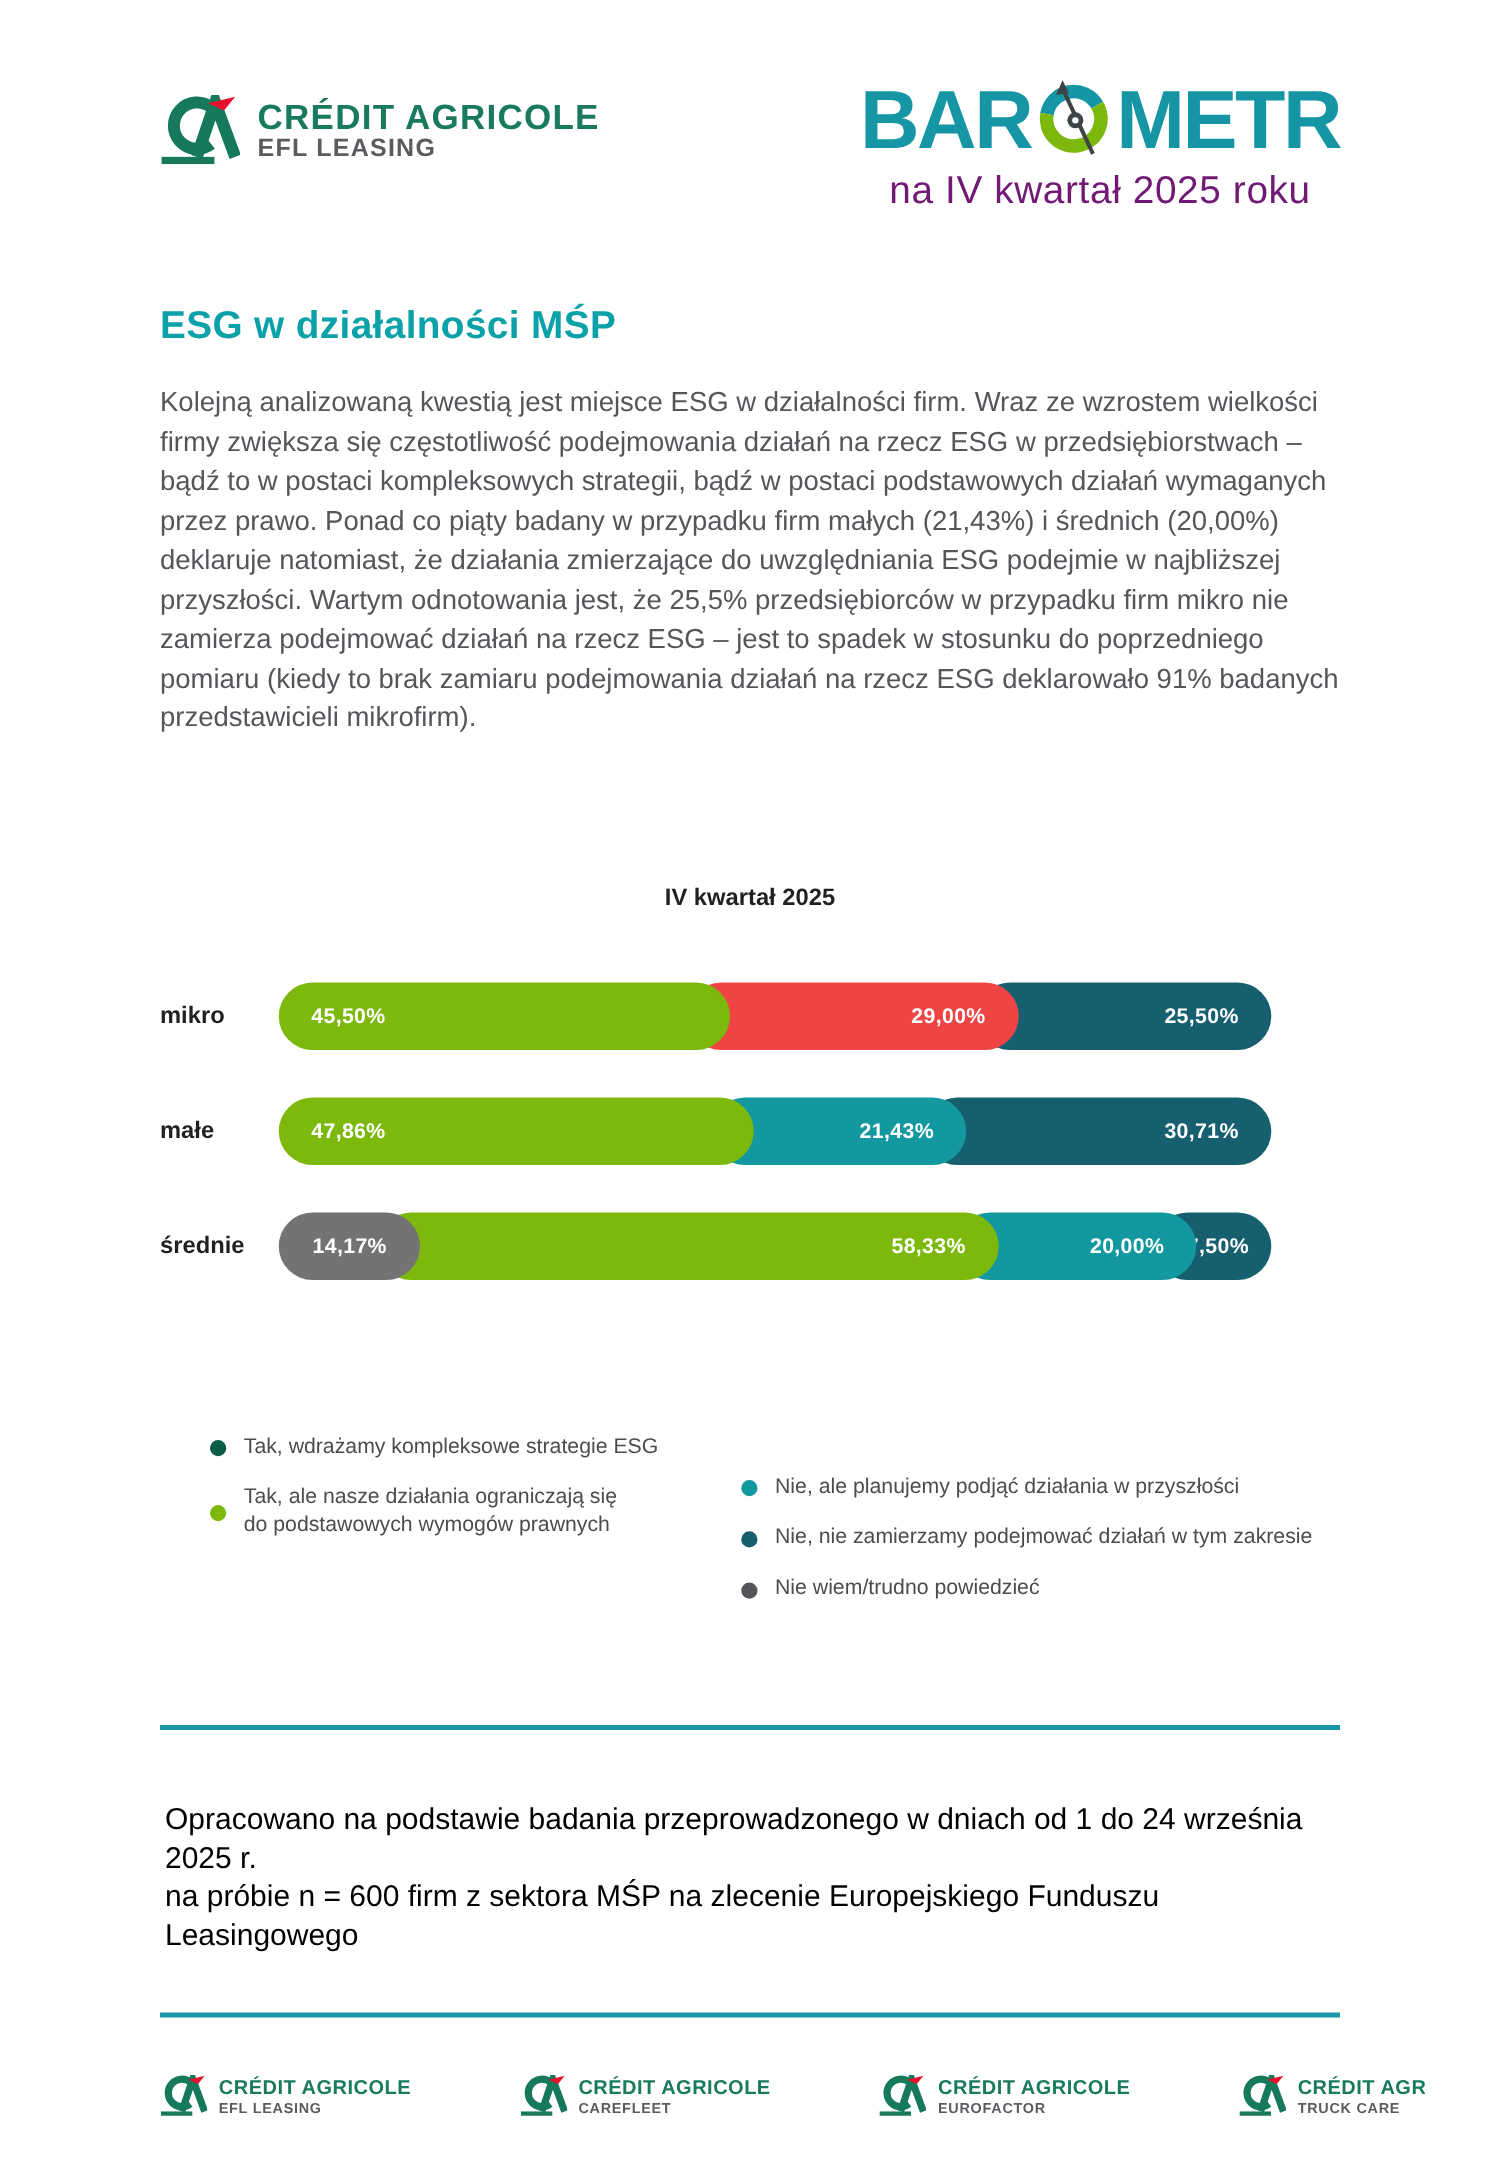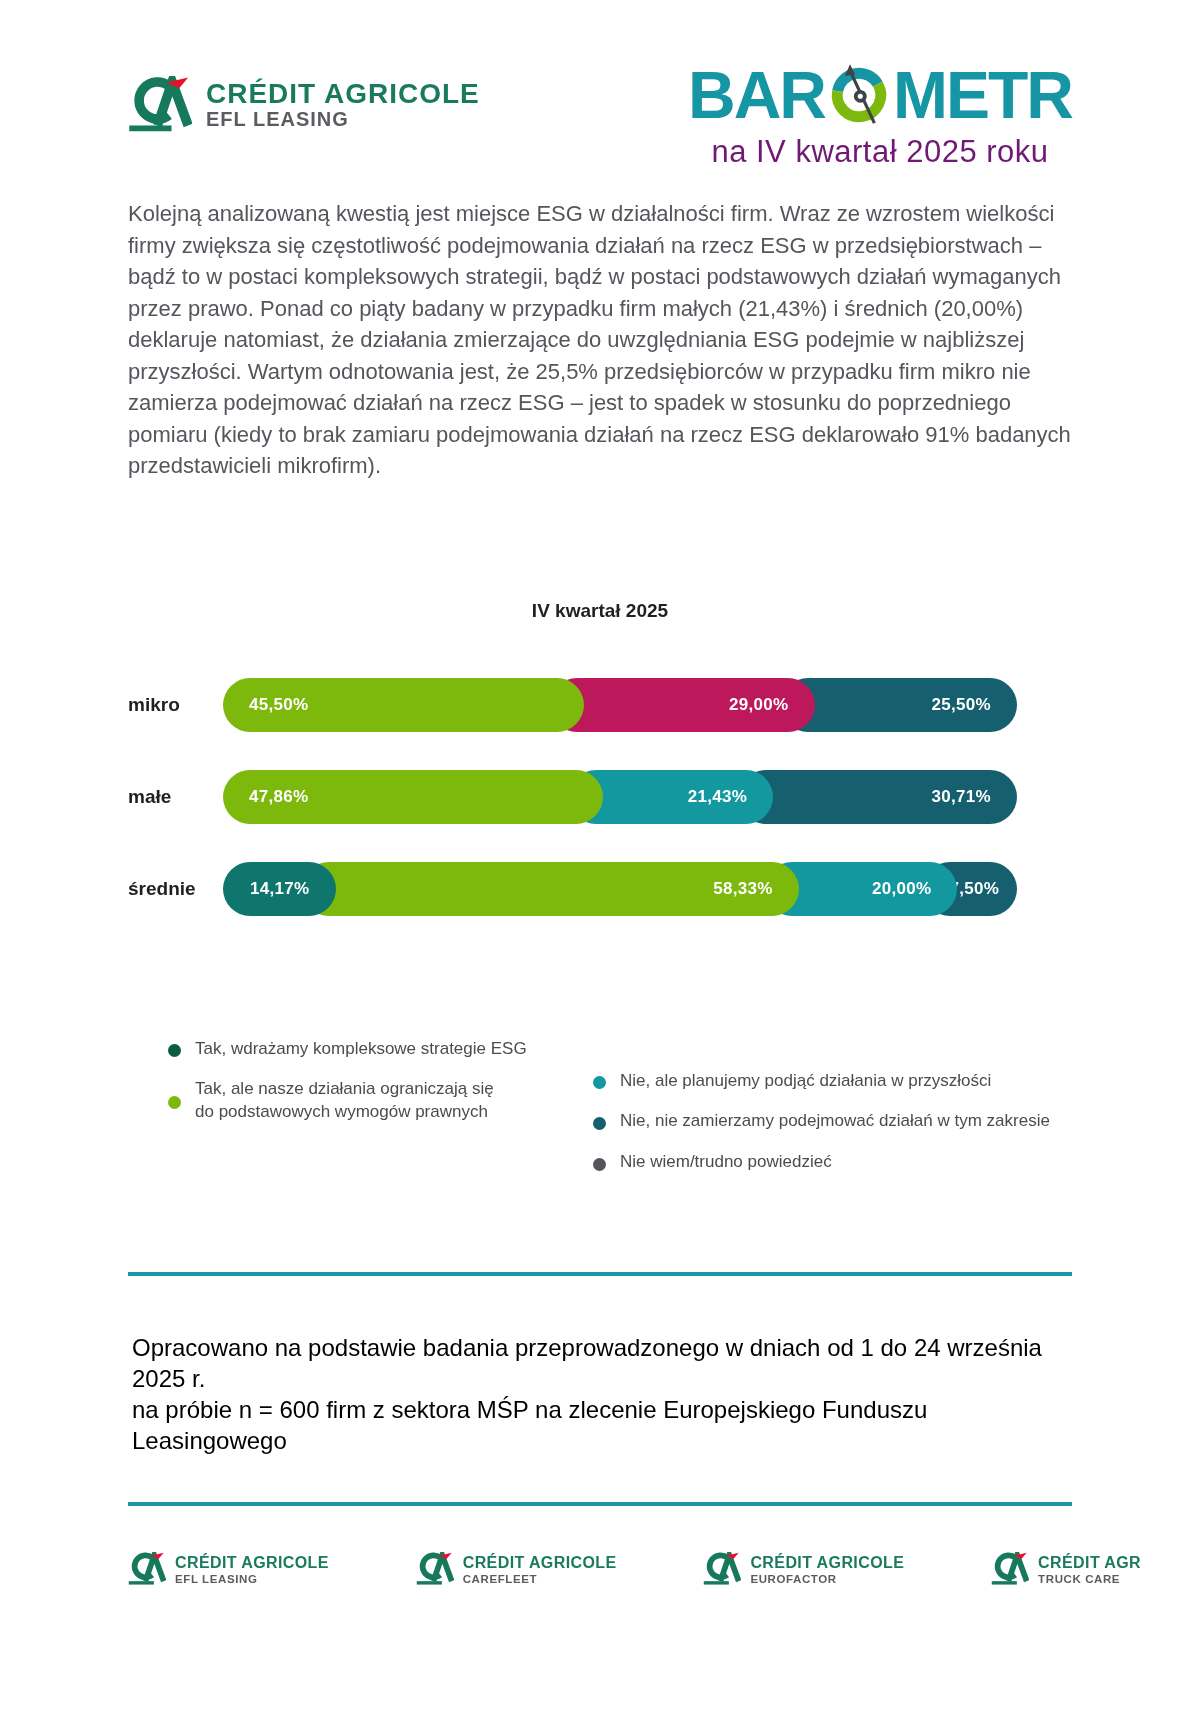"ESG w działalności MŚP" h1.article-title { html: none -> <h1>ESG w działalności MŚP</h1> }
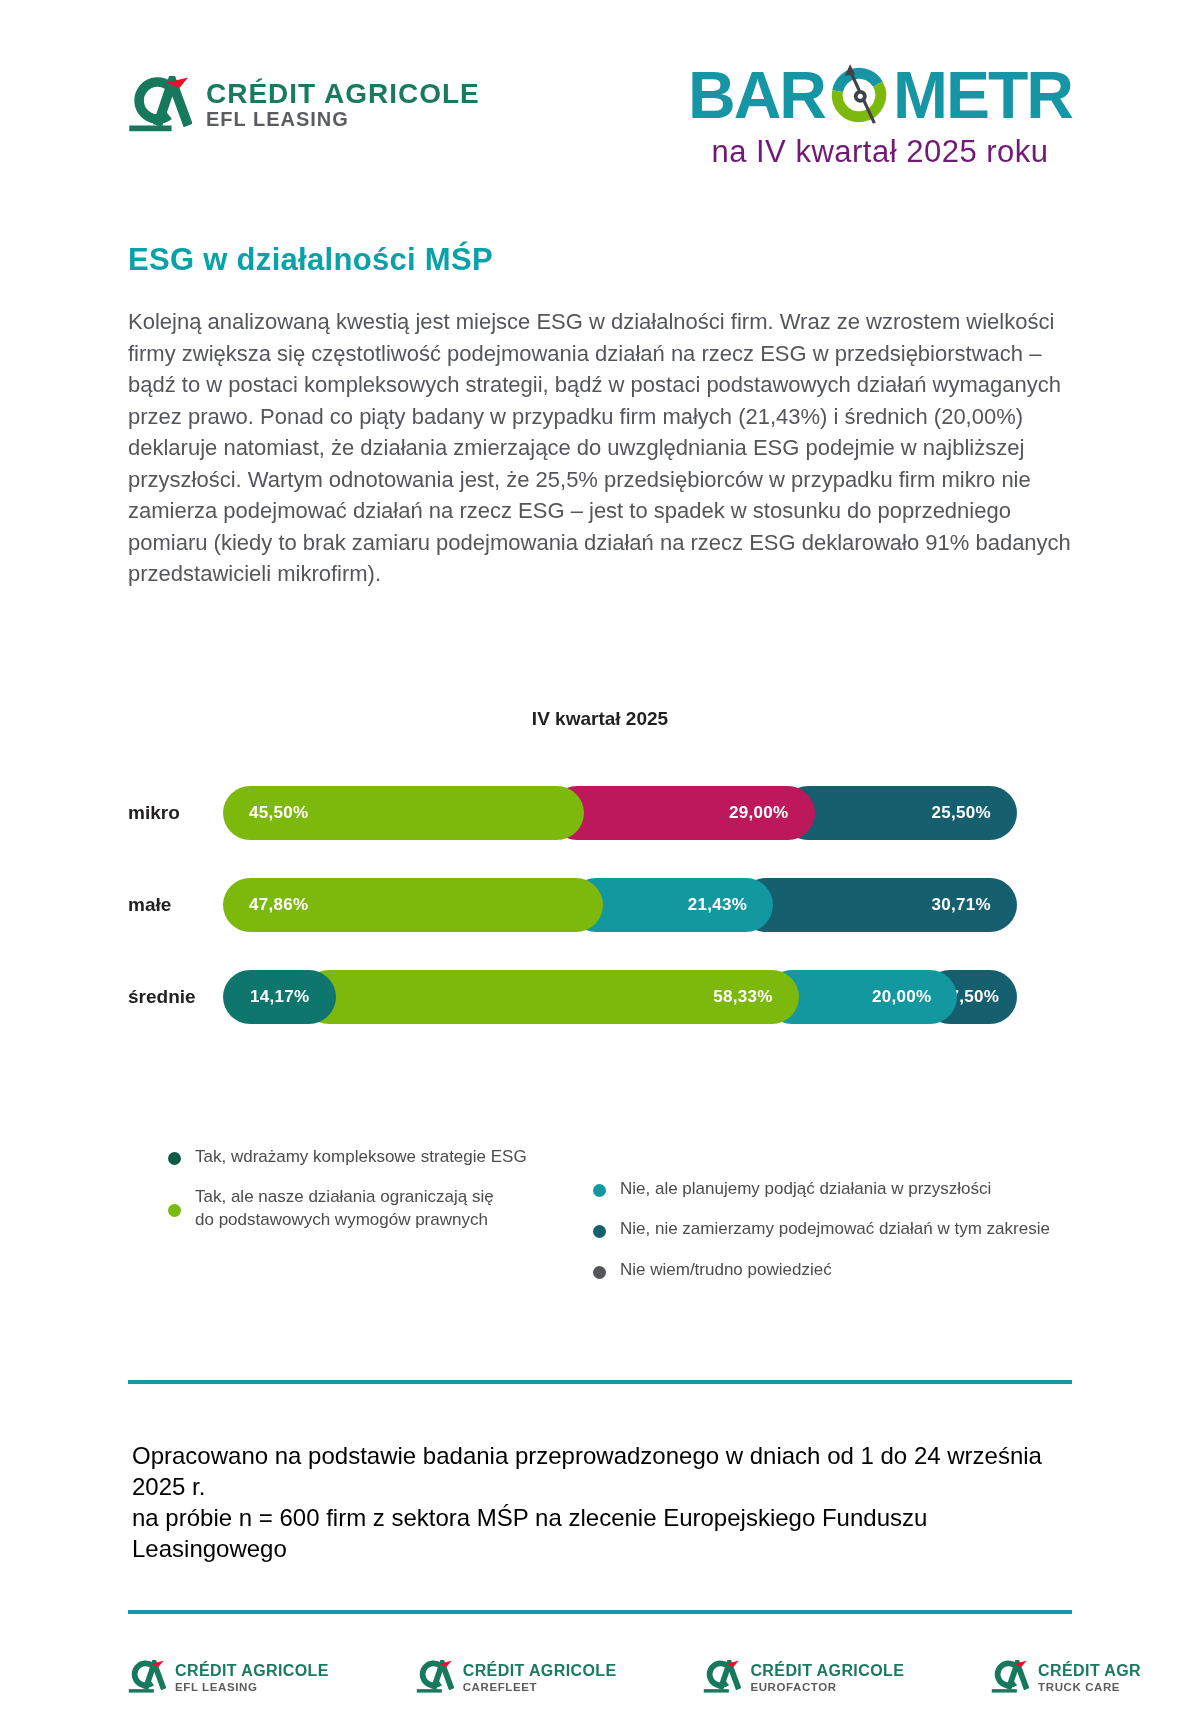"29,00%" div.seg { background: #be185d -> #ef4444 }
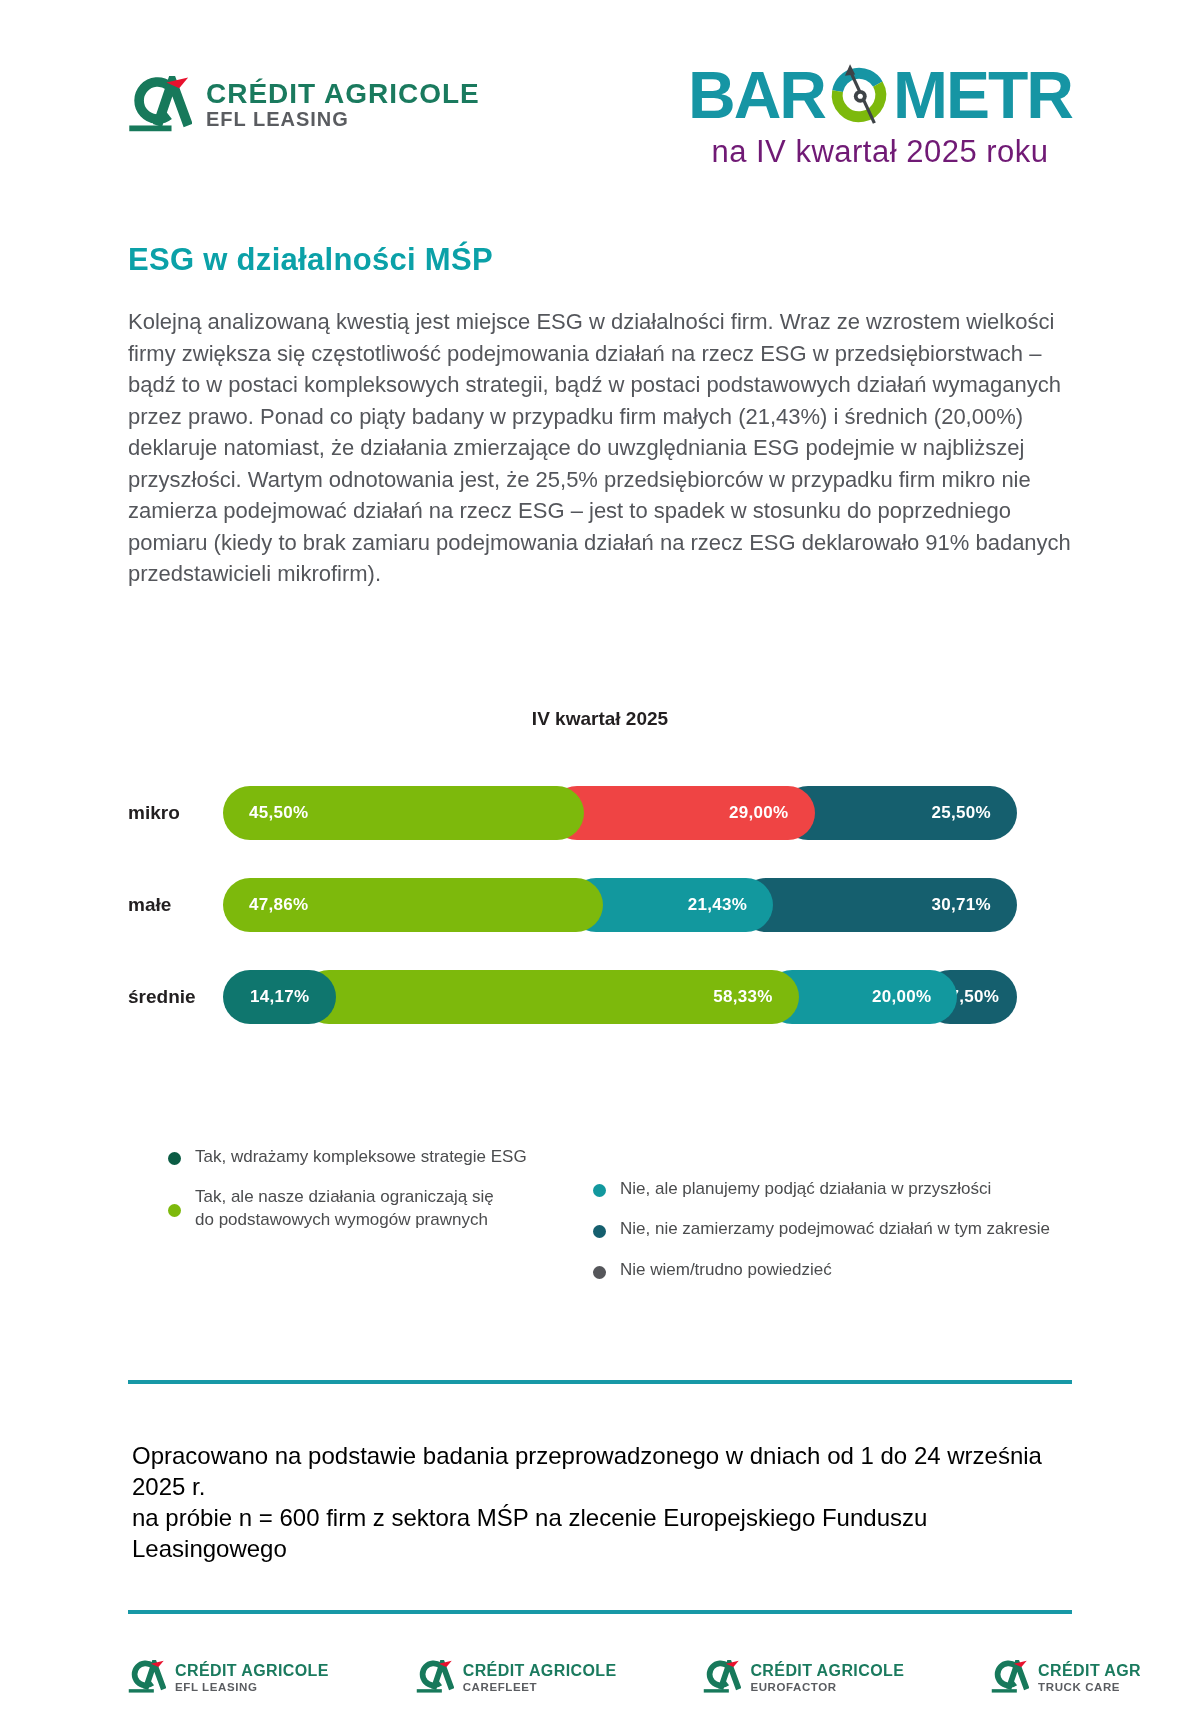"14,17%" div.seg { background: #0f766e -> #737373 }
